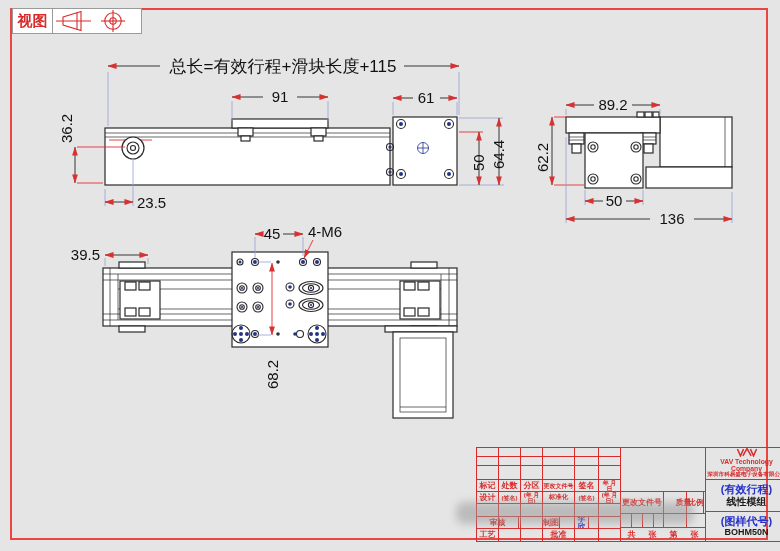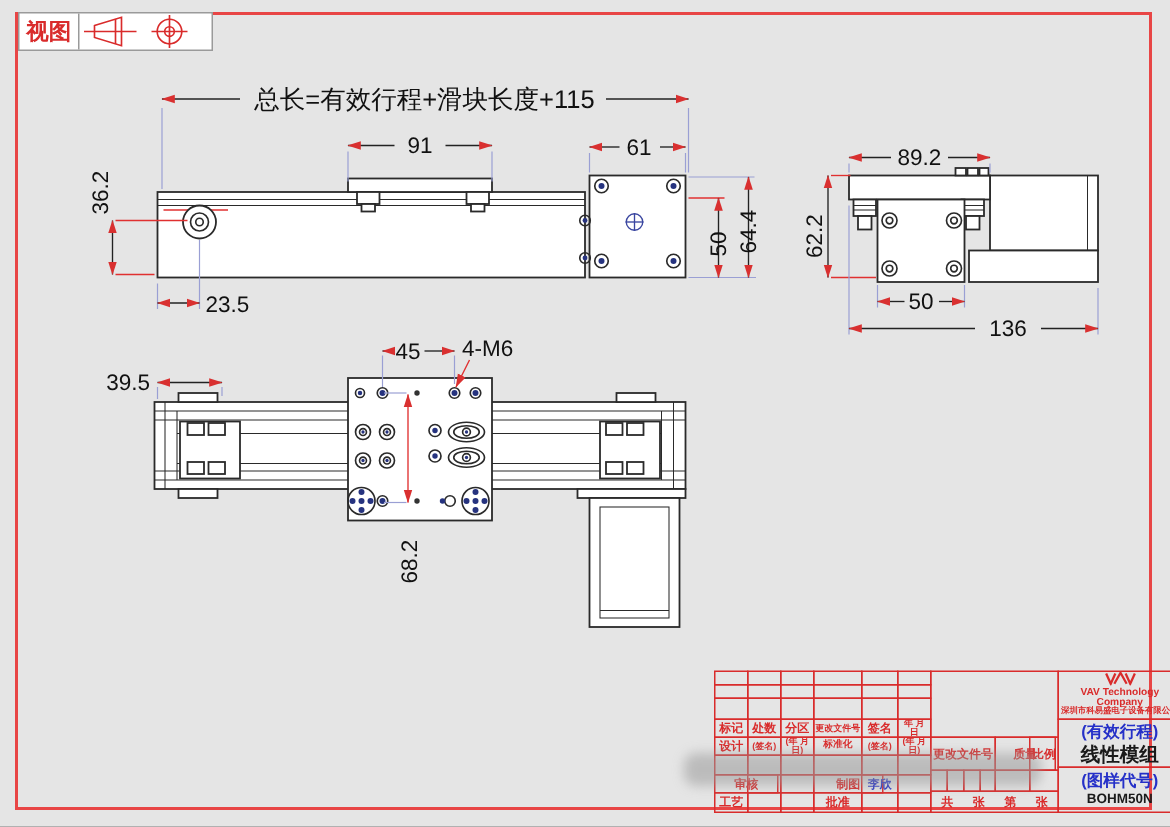"线性模组" div.blacktxt { font-size: 13px -> 10px }
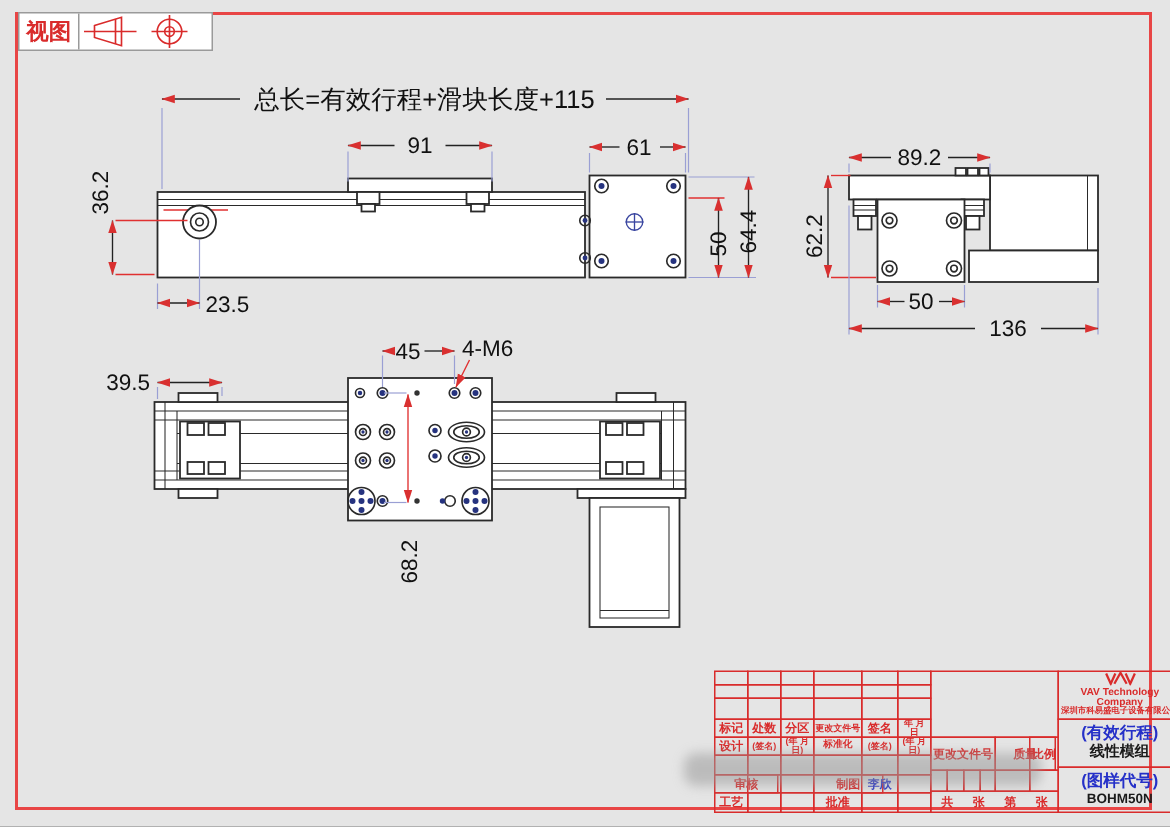"制图" div.cell { width: 47px -> 18px }
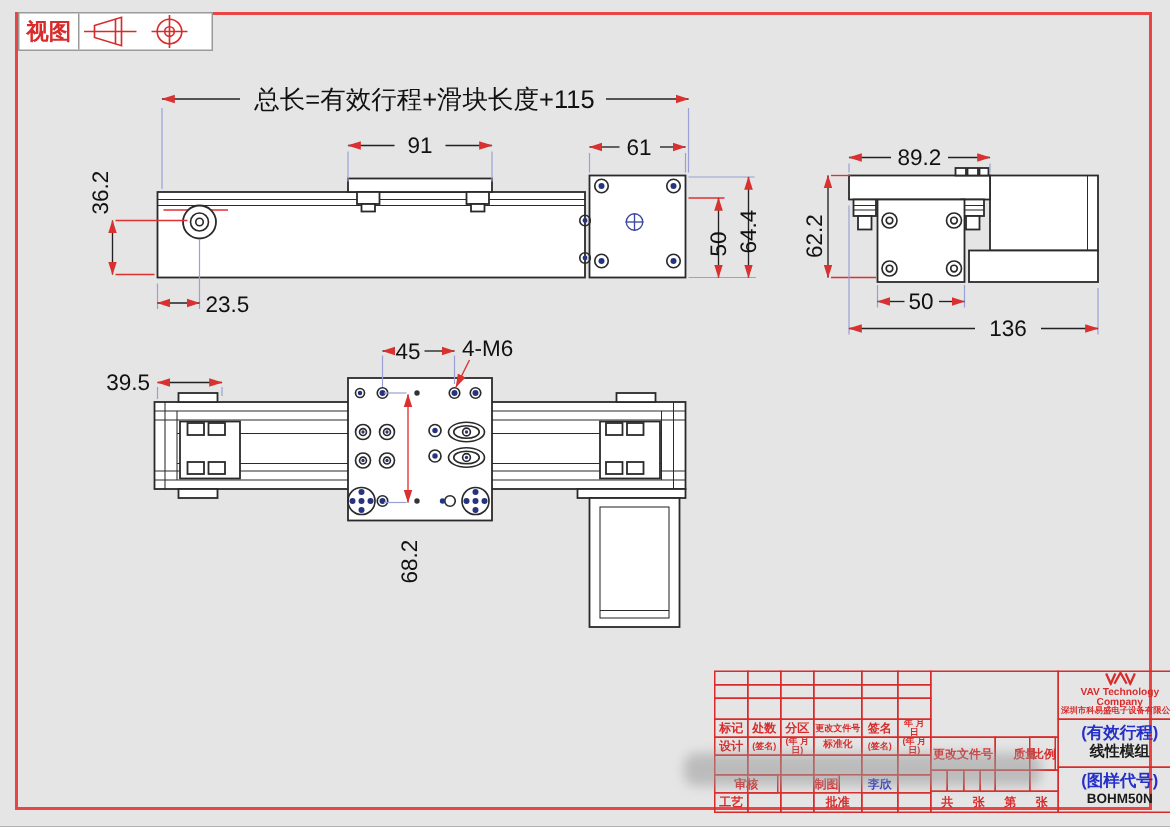"李欣" div.cell { width: 25px -> 15px }
